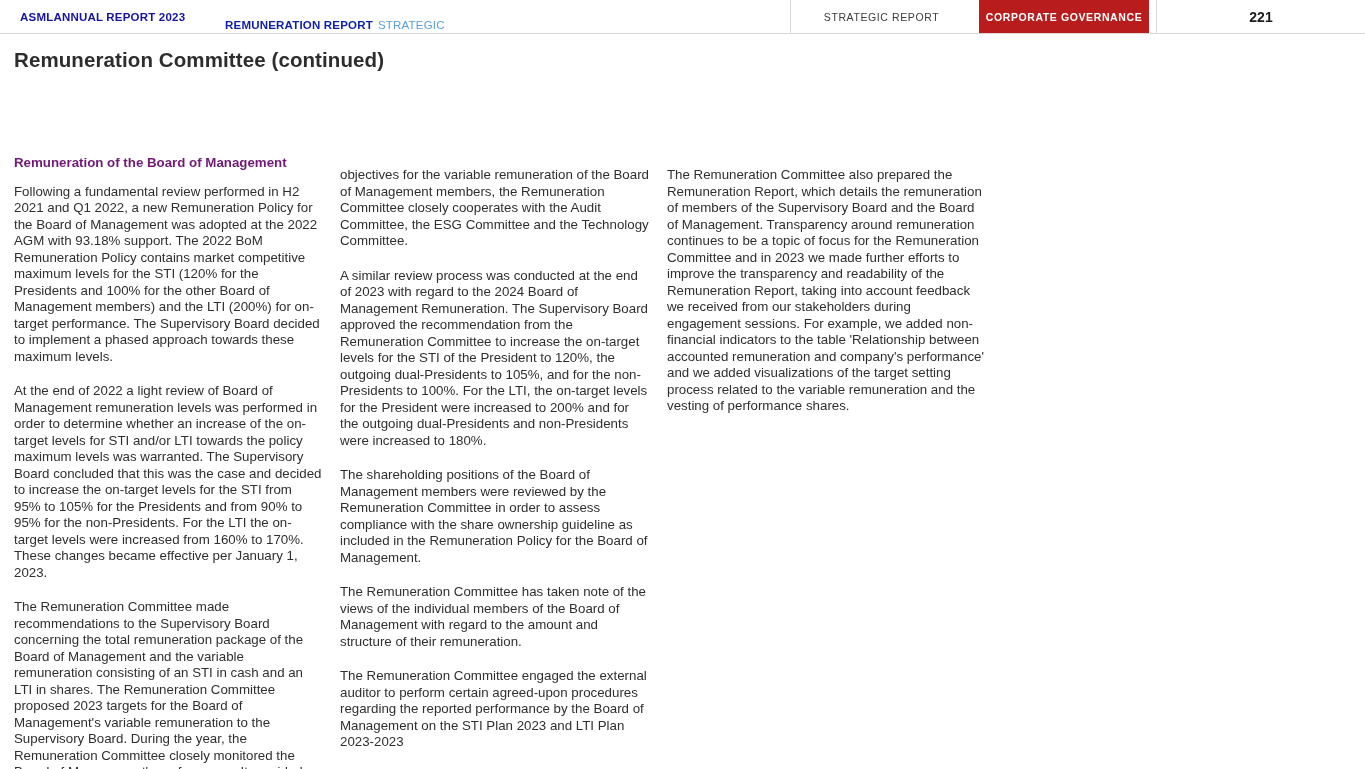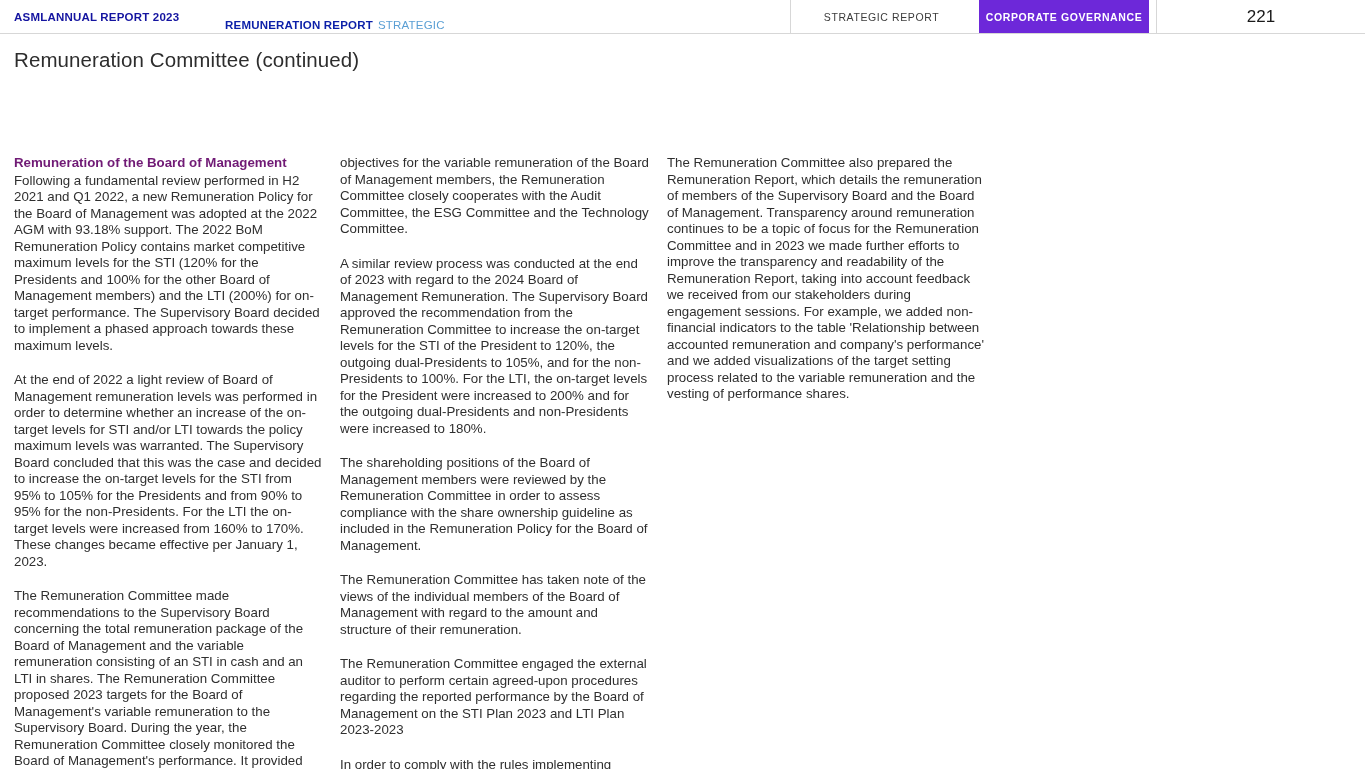"ASML" .header-left { padding-left: 14px -> 20px }
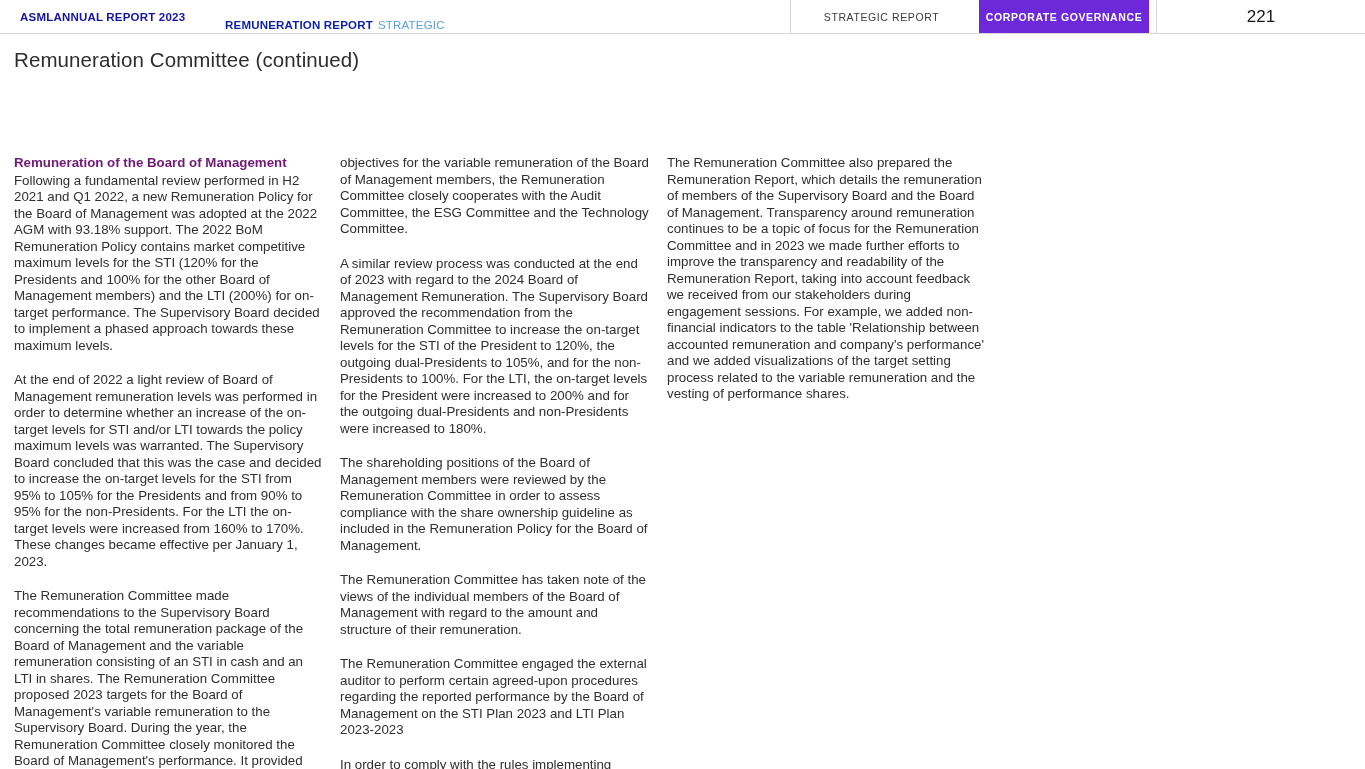"CORPORATE GOVERNANCE" .nav-corpgov { background: #6d28d9 -> #b91c1c }
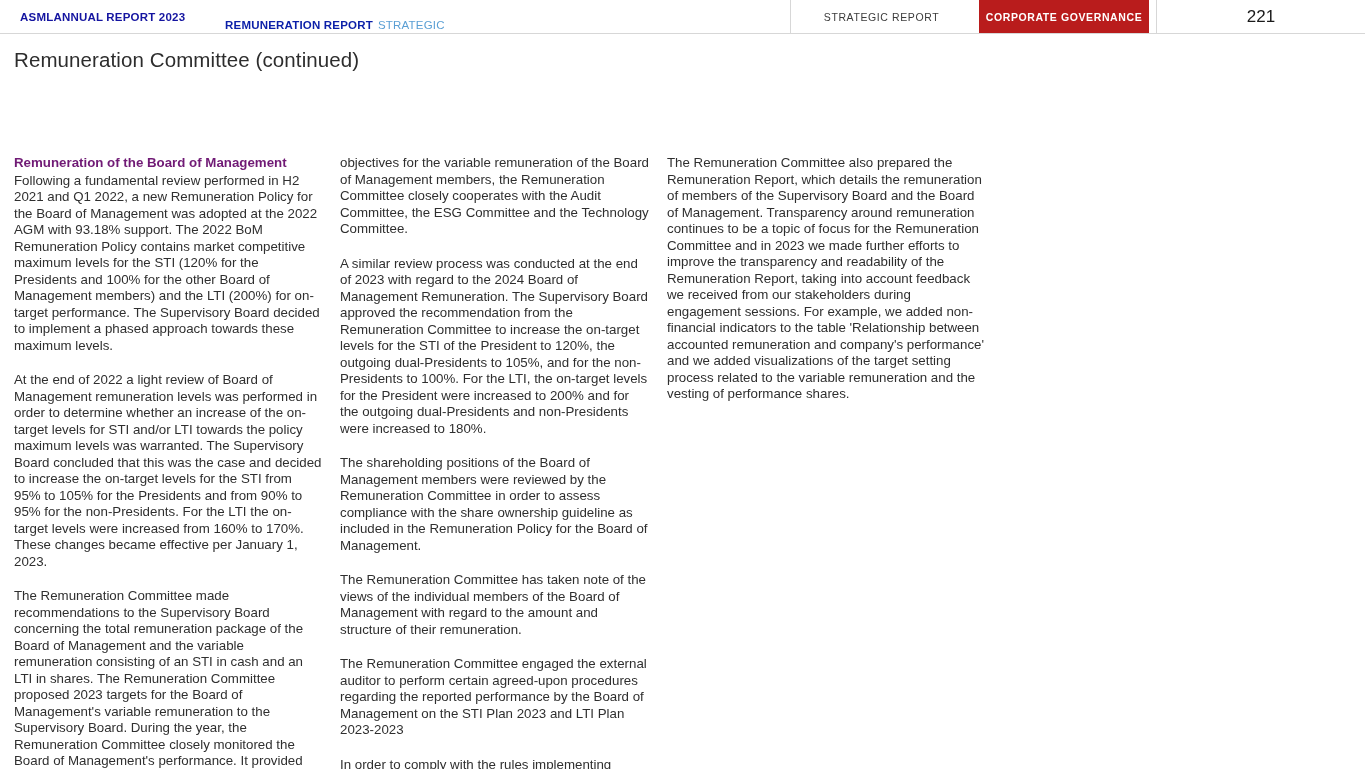"221" .nav-page { font-size: 17px -> 14px; font-weight: normal -> bold }
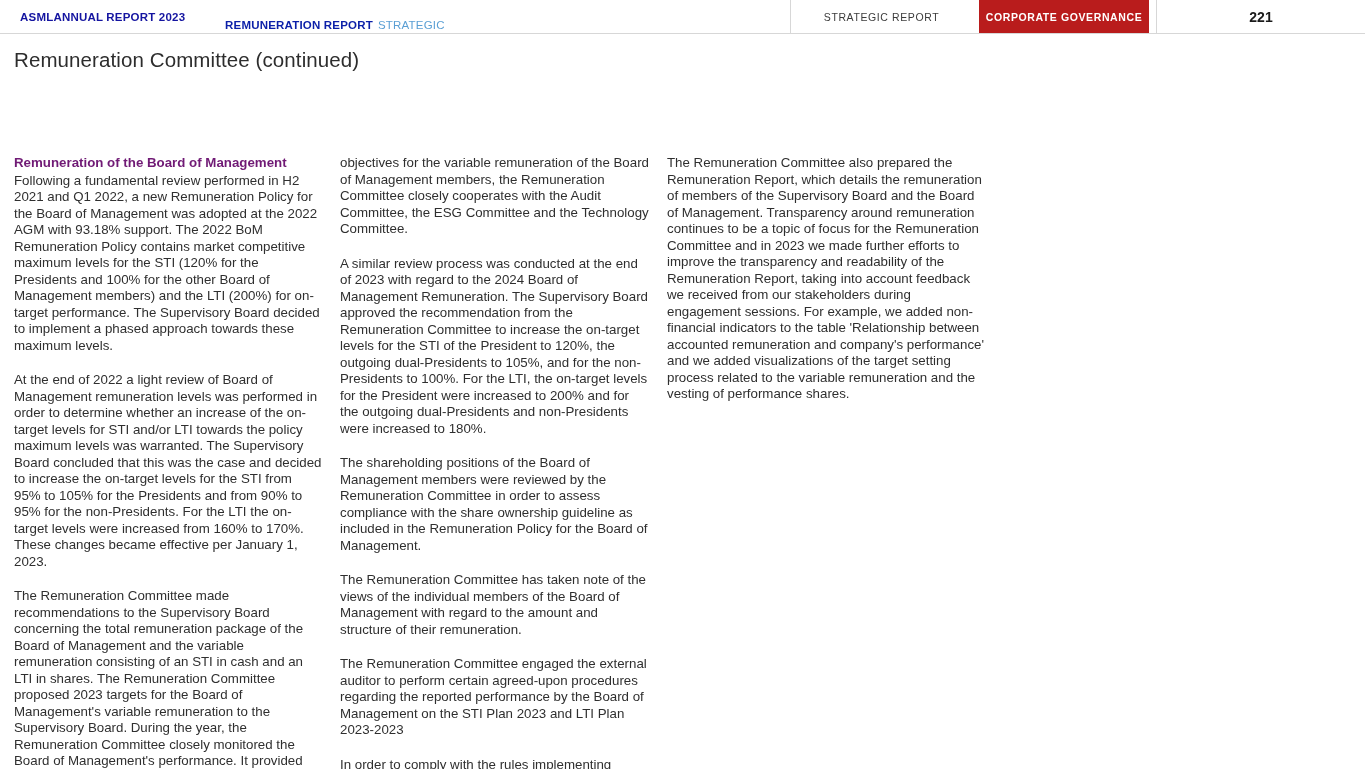"Remuneration Committee (continued)" .page-title { font-weight: normal -> bold }
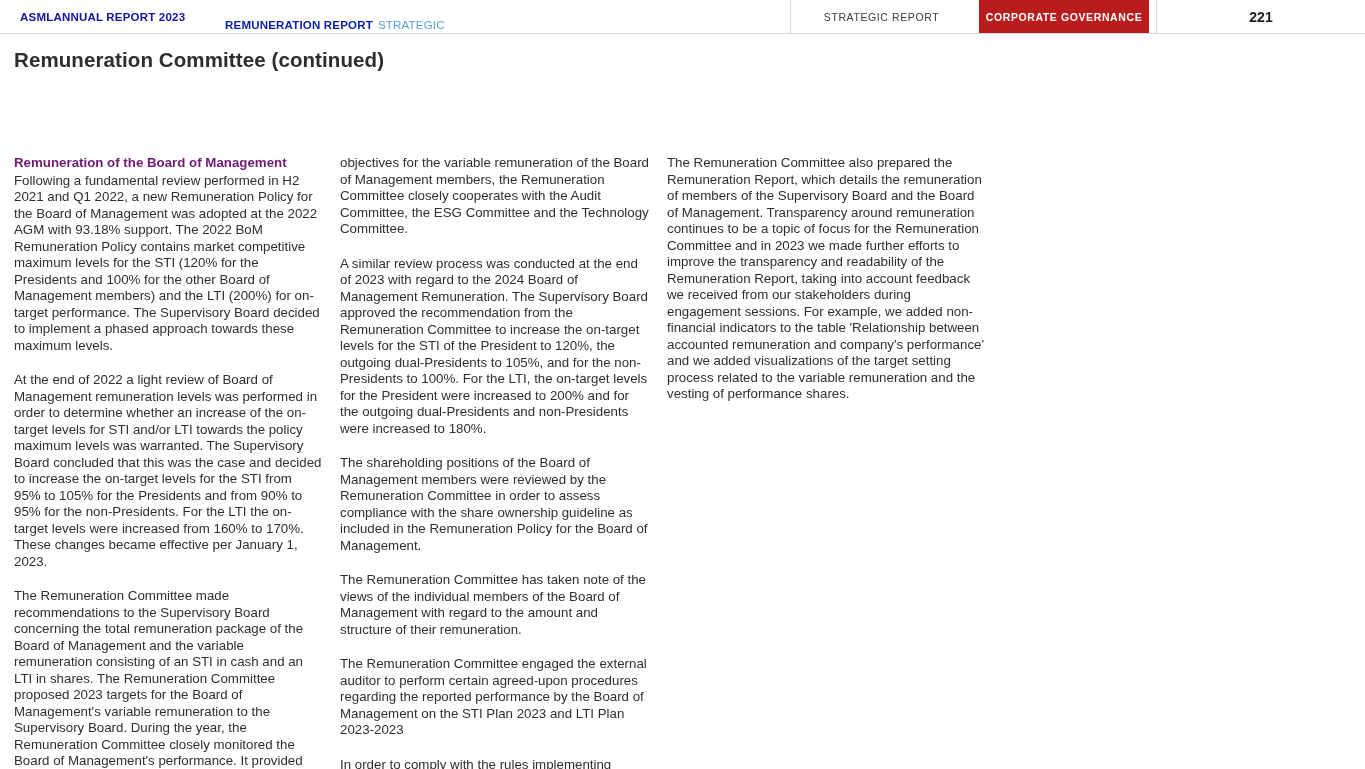"objectives for the variable remuneration" .col p { margin: 0 0 18px 0 -> 12px 0 18px 0 }
